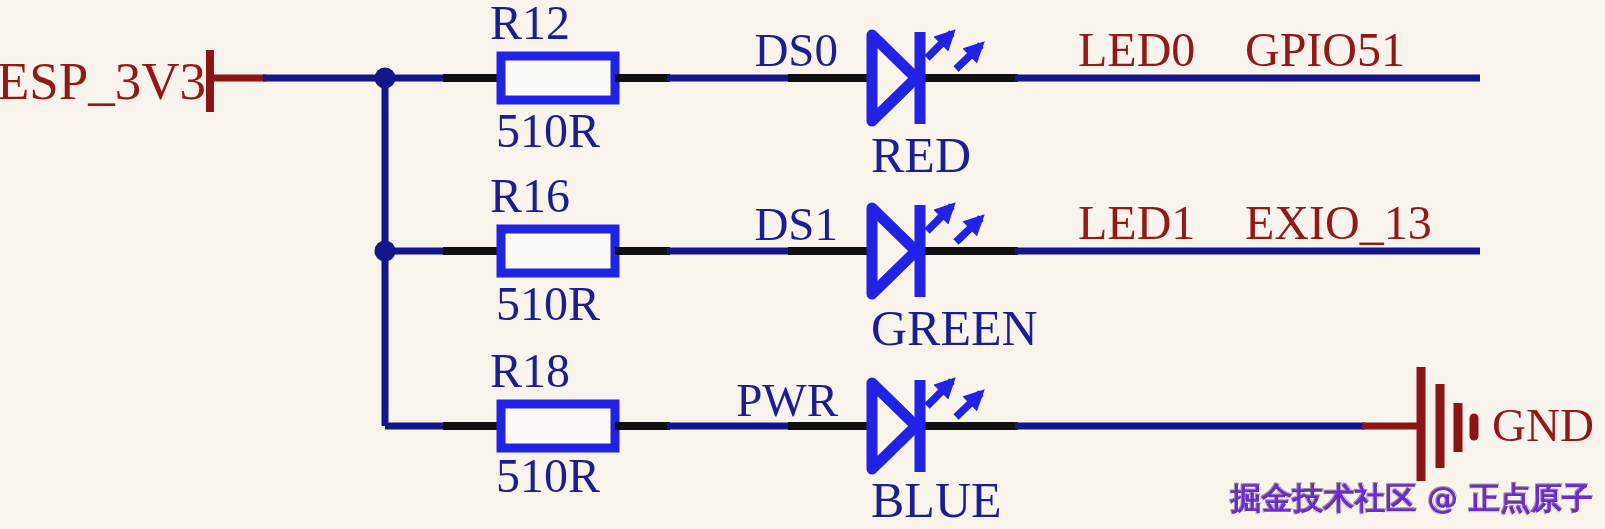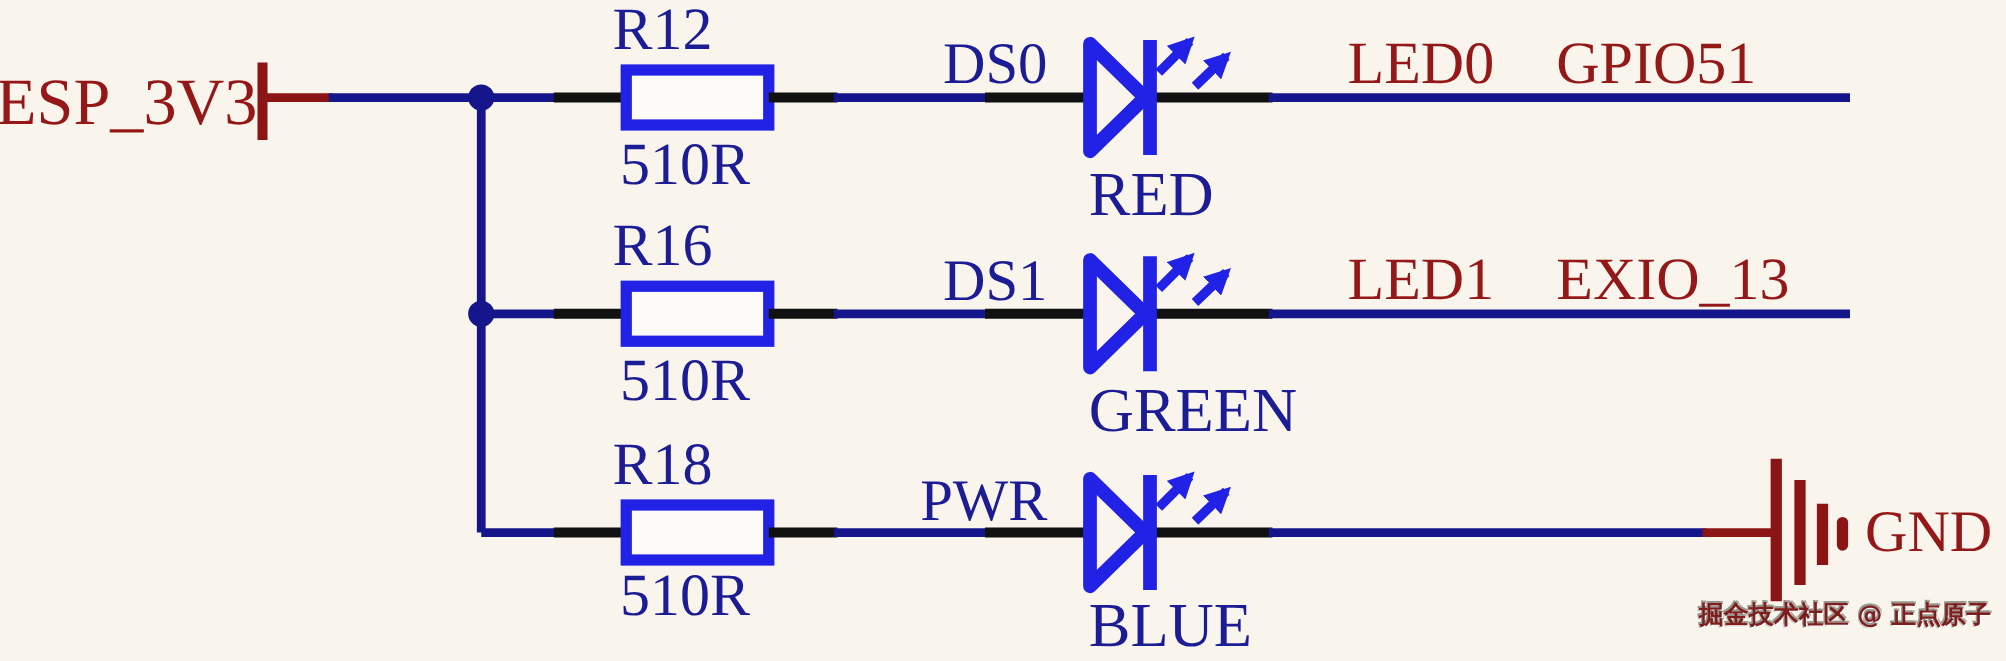"掘金技术社区 @ 正点原子" .watermark { color: #7f1d1d -> #6d28d9; font-size: 20px -> 31px }
